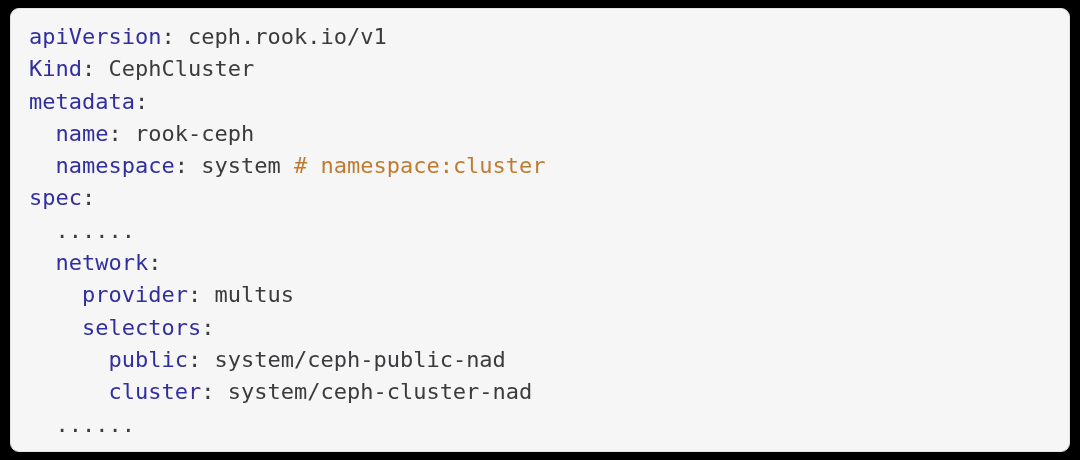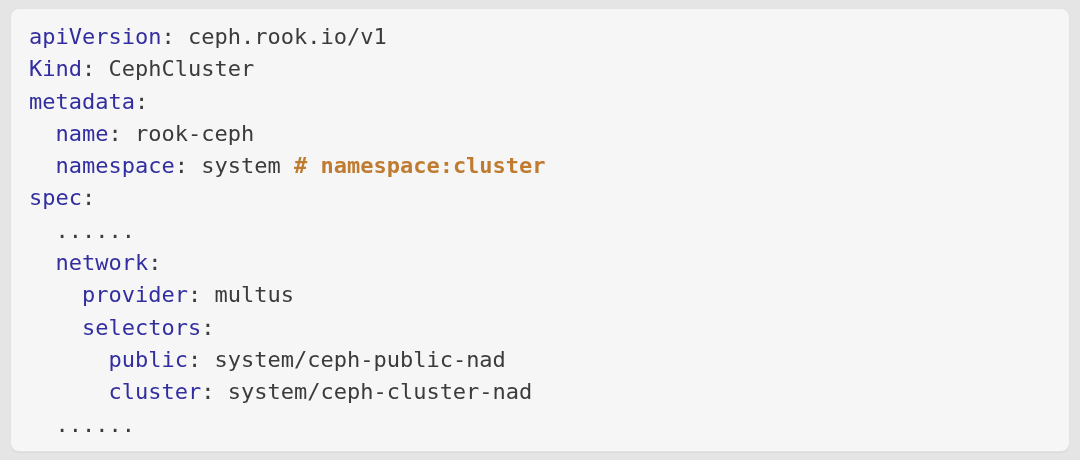"apiVersion: ceph.rook.io/v1" .page { background: #e5e5e5 -> #000000 }
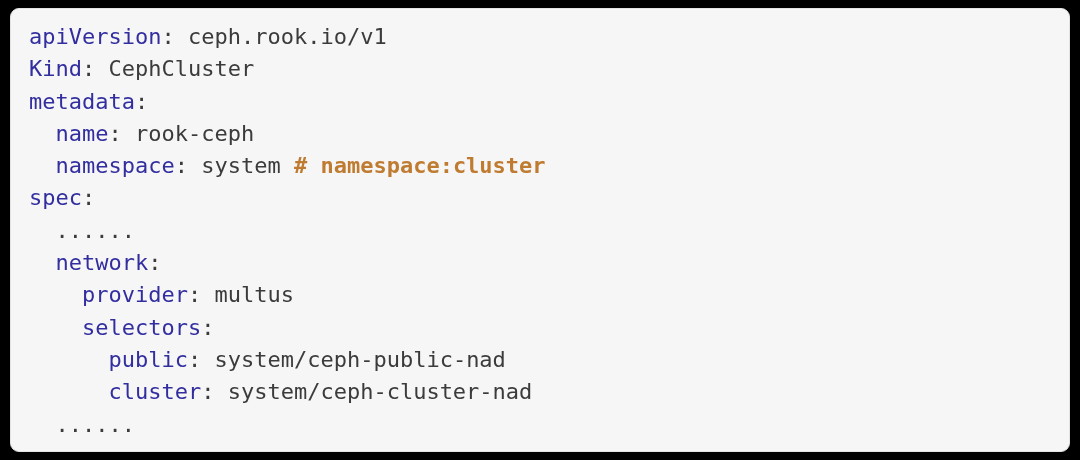"# namespace:cluster" .tok-comment { font-weight: bold -> none }
